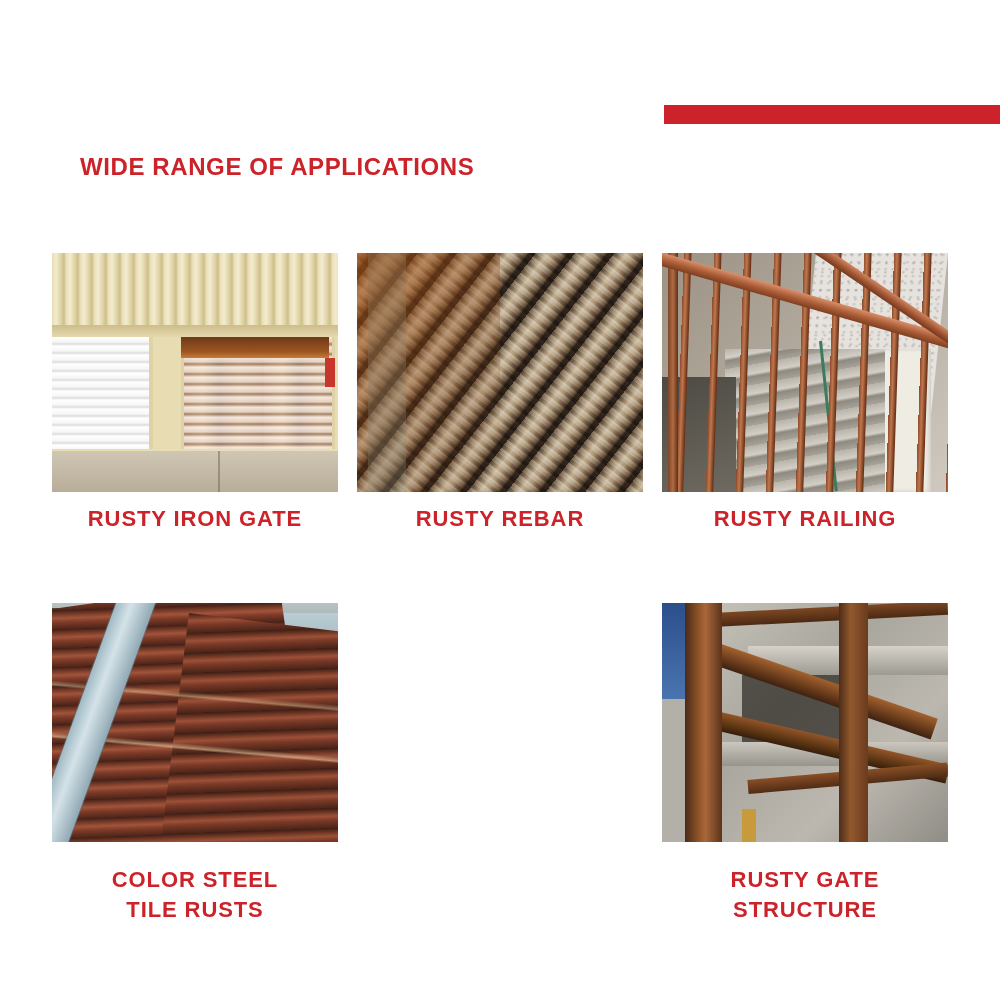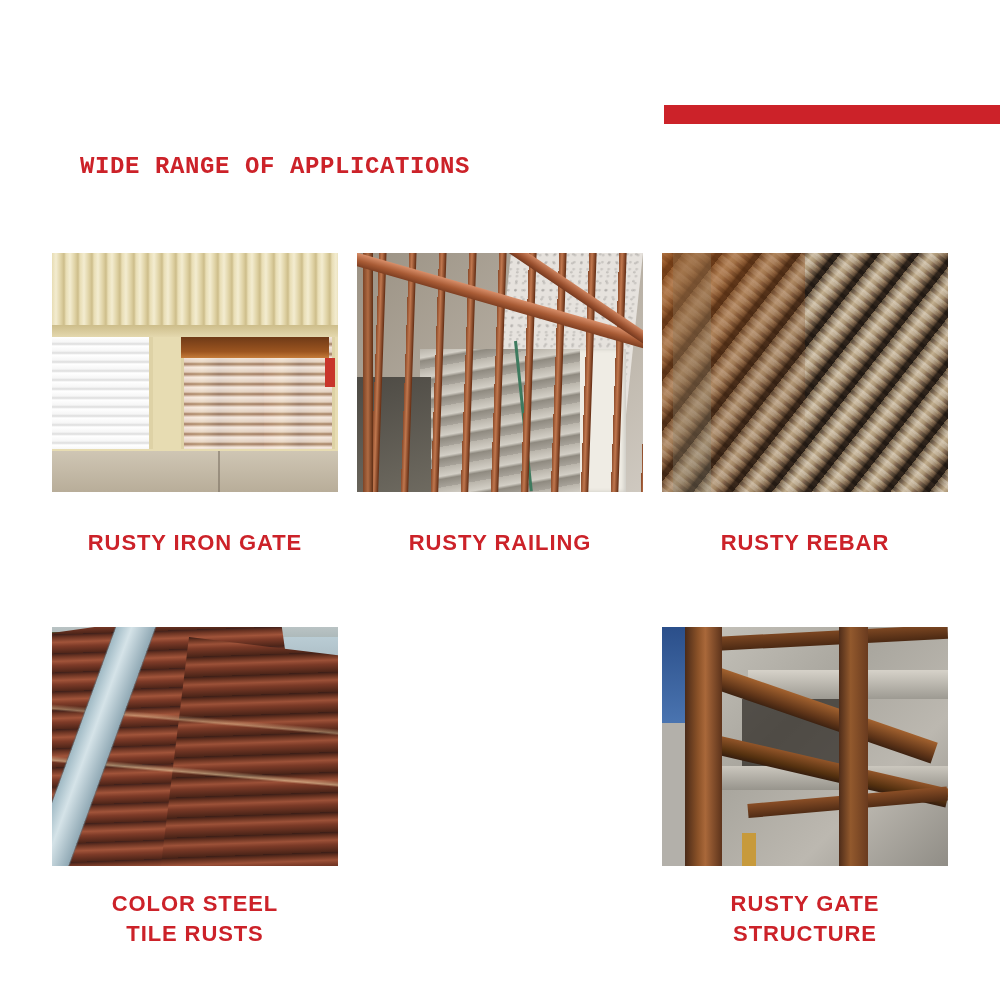"WIDE RANGE OF APPLICATIONS" #subtitle { font-family: Liberation Mono, monospace -> none }
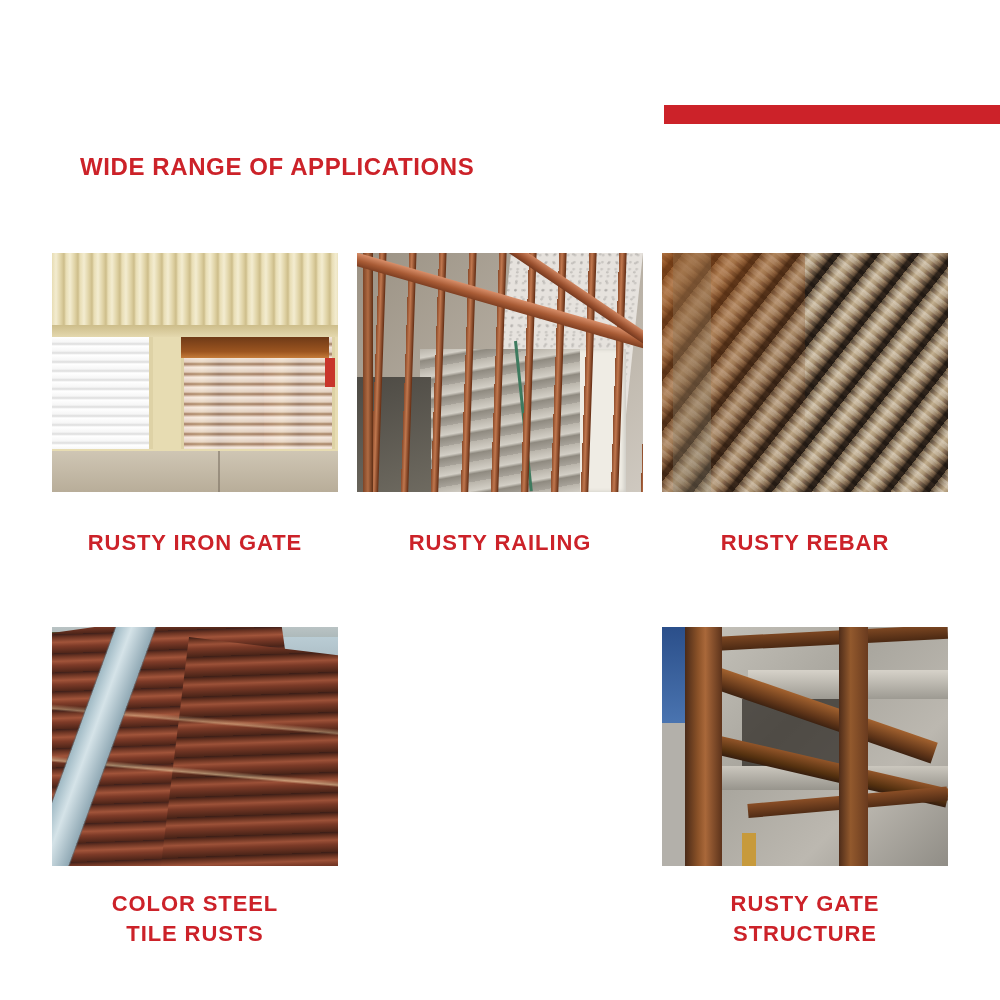"RUSTY IRON GATE" .caption { margin-top: 36px -> 12px }
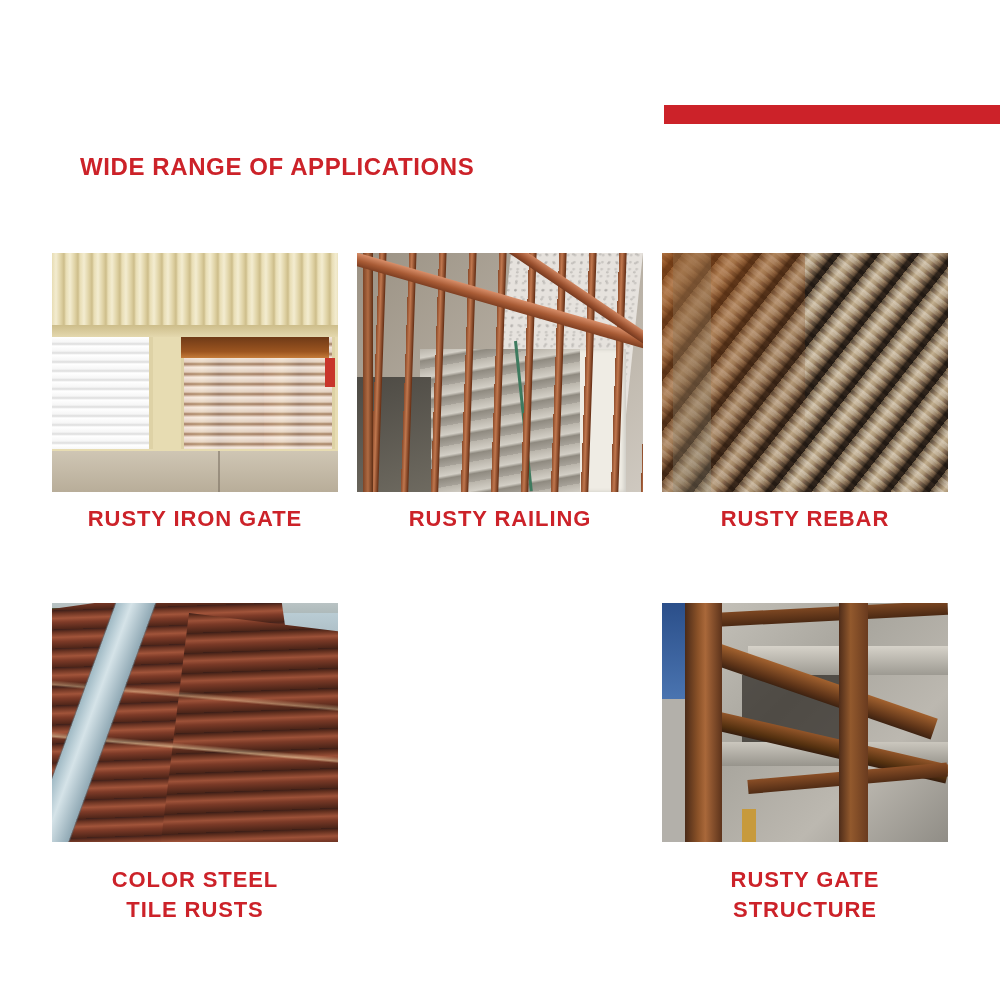"RUSTY RAILING" div.cell { order: before "RUSTY REBAR" -> after "RUSTY REBAR" }
